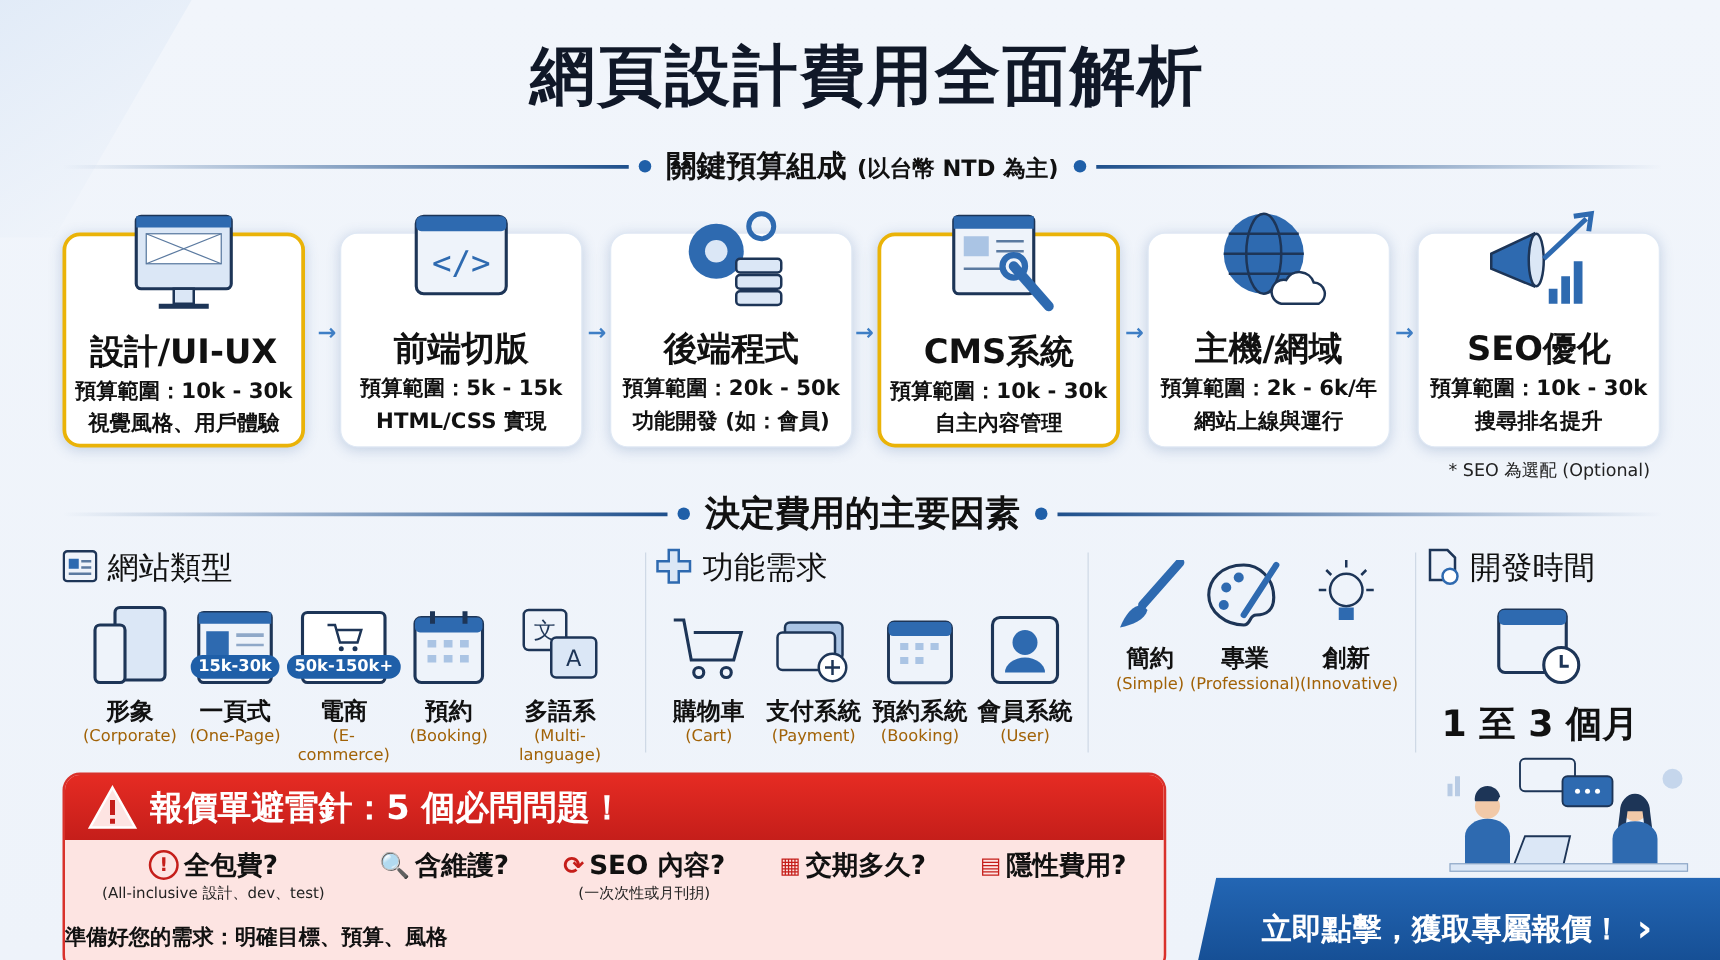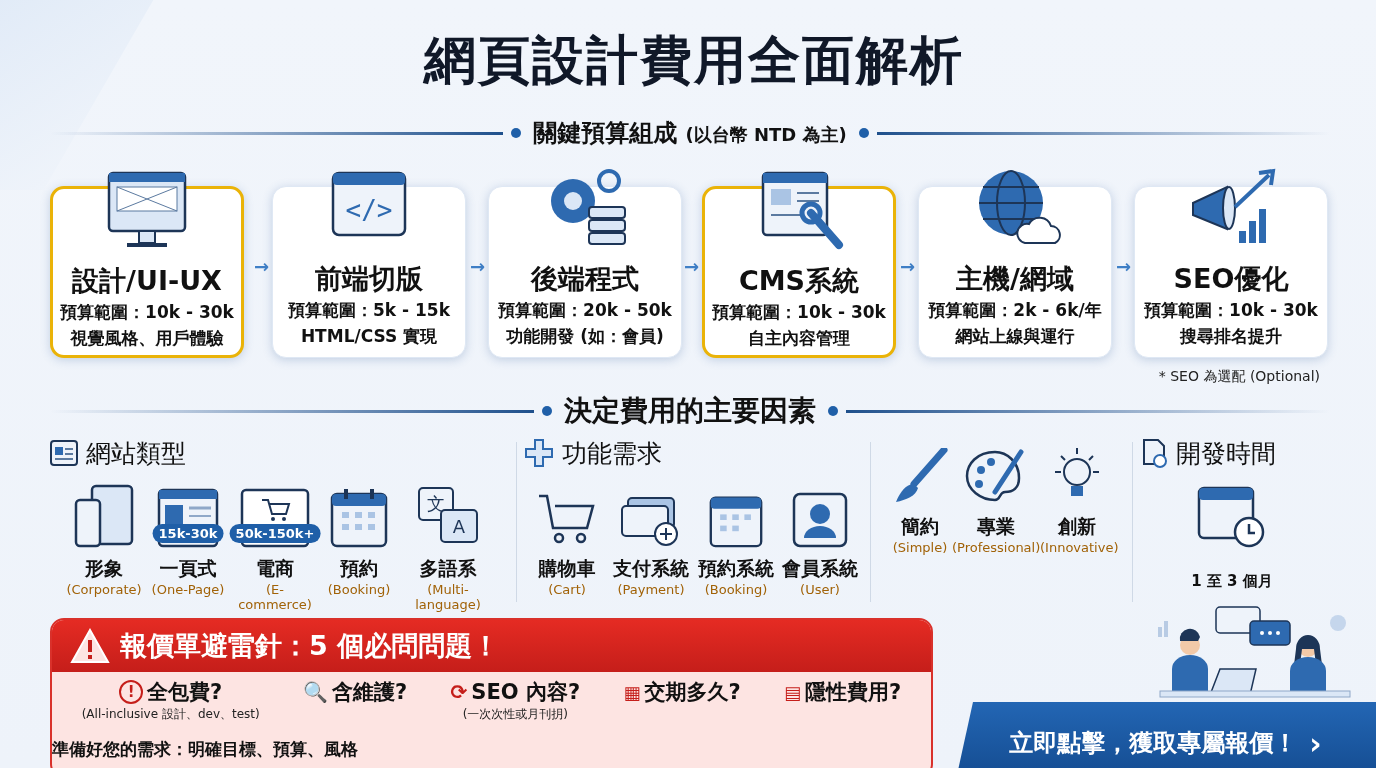"1 至 3 個月" div.lbl { font-size: 15px -> 29px; margin-top: 24px -> 12px }
